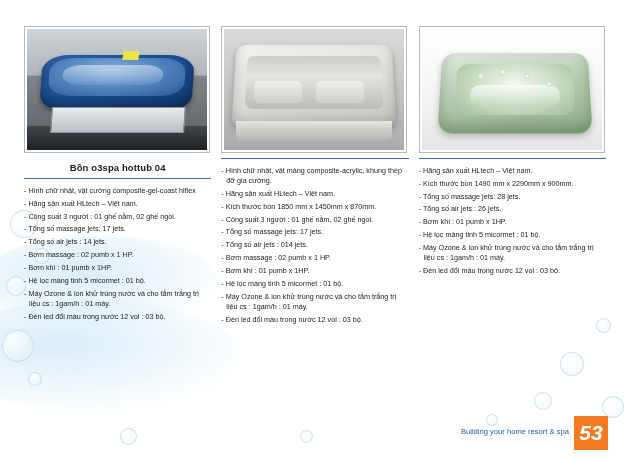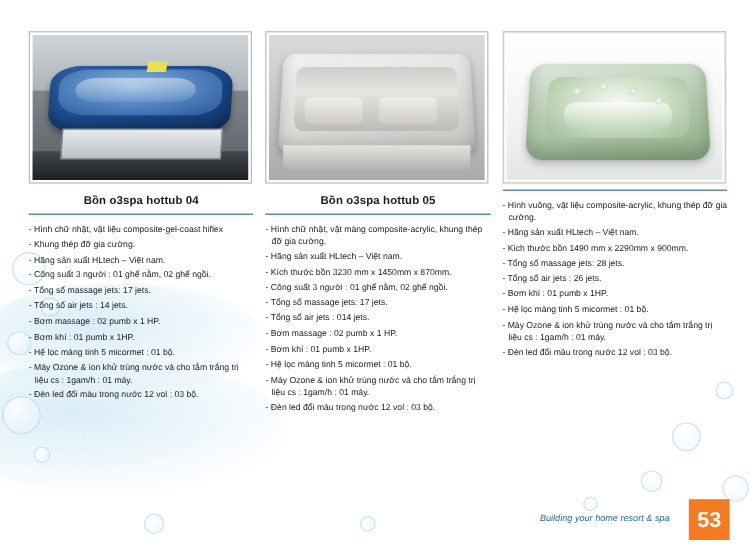"Bồn o3spa hottub 05" div.prod-title { html: <div>Bồn o3spa hottub 05</div> -> none }
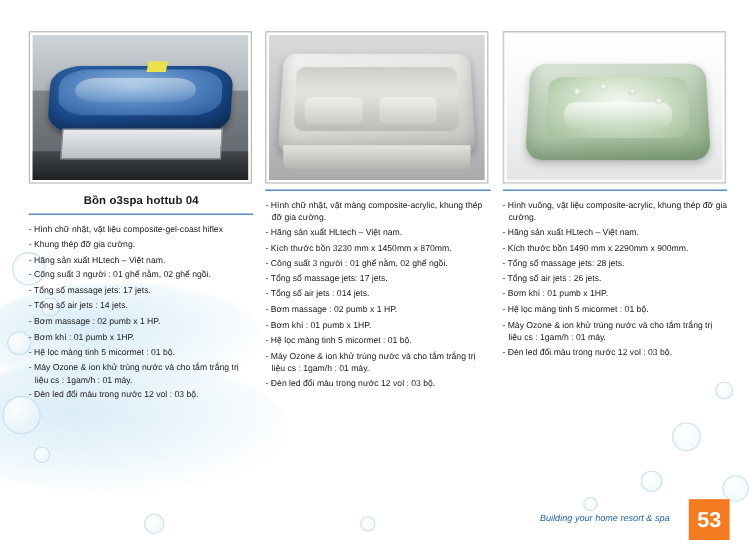"- Hình vuông, vật liệu" li { html: <li>- Hình vuông, vật liệu composite-acrylic, khung thép đỡ gia cường.</li> -> none }
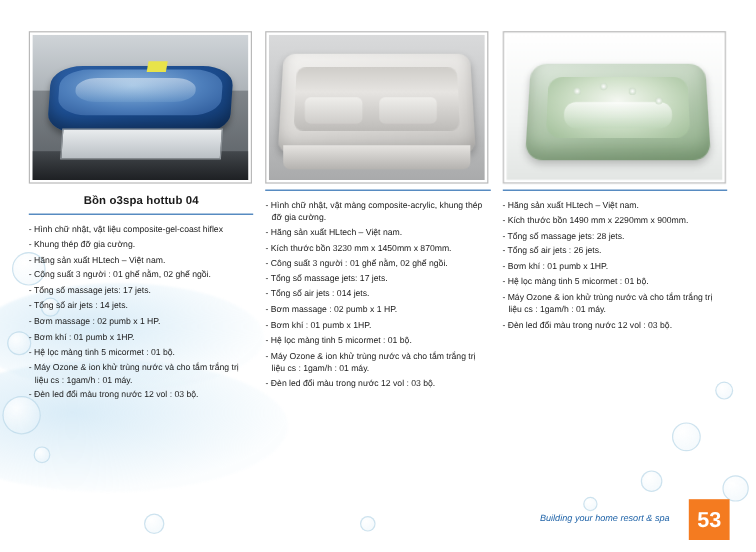"- Hình chữ nhật, vật liệu" li { text: liệu -> cường }
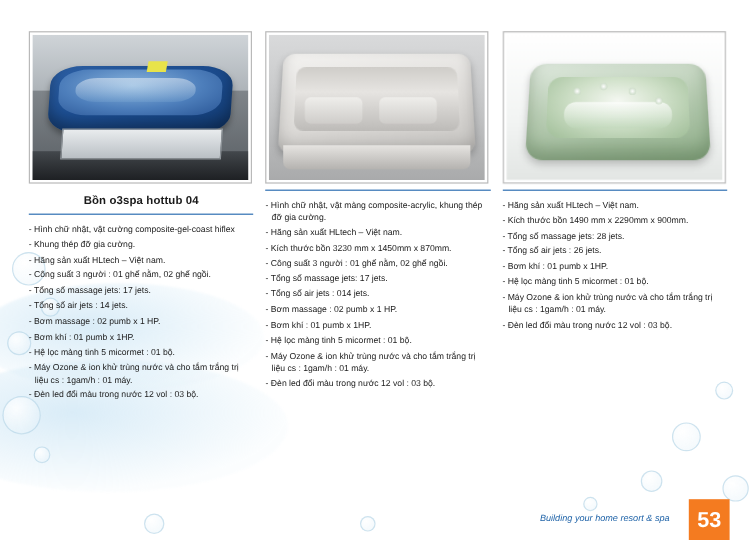"- Khung thép đỡ gia" li { html: <li>- Khung thép đỡ gia cường.</li> -> none }
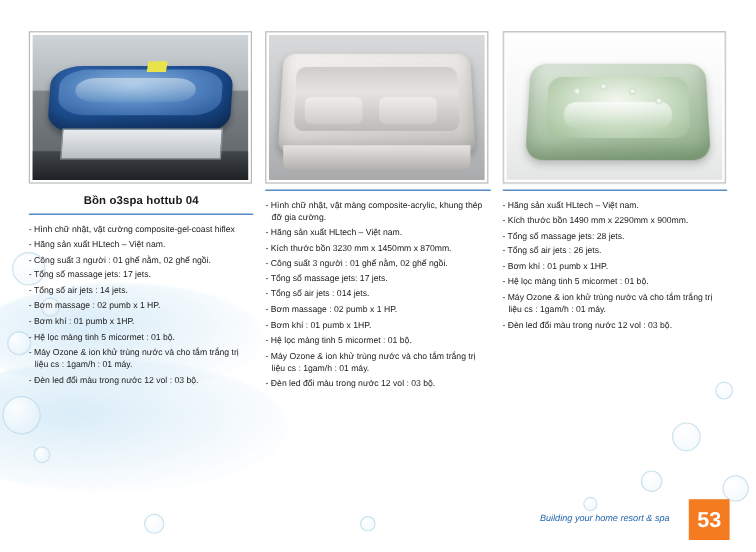"- Kích thước bồn 3230" li { text: 3230 -> 1850 }
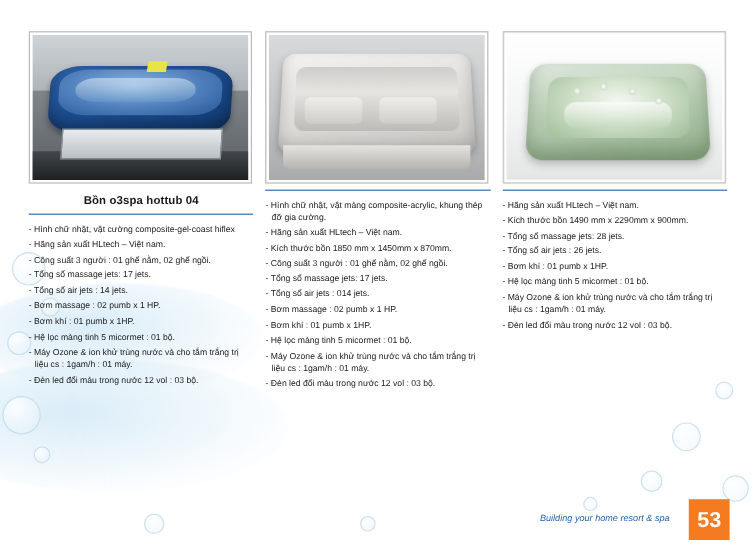"Building your home resort &" .footer-tagline { font-style: italic -> none; right: 72px -> 61px }
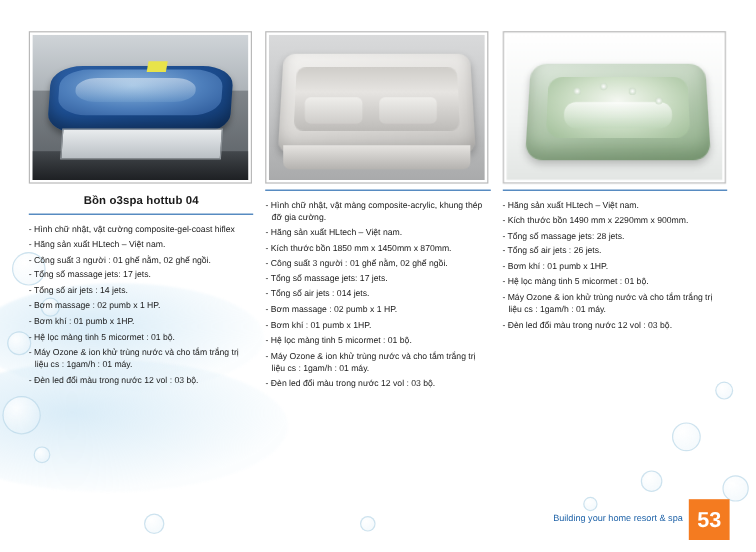"53" .page-num-box { font-size: 18px -> 21px; font-style: none -> italic }
